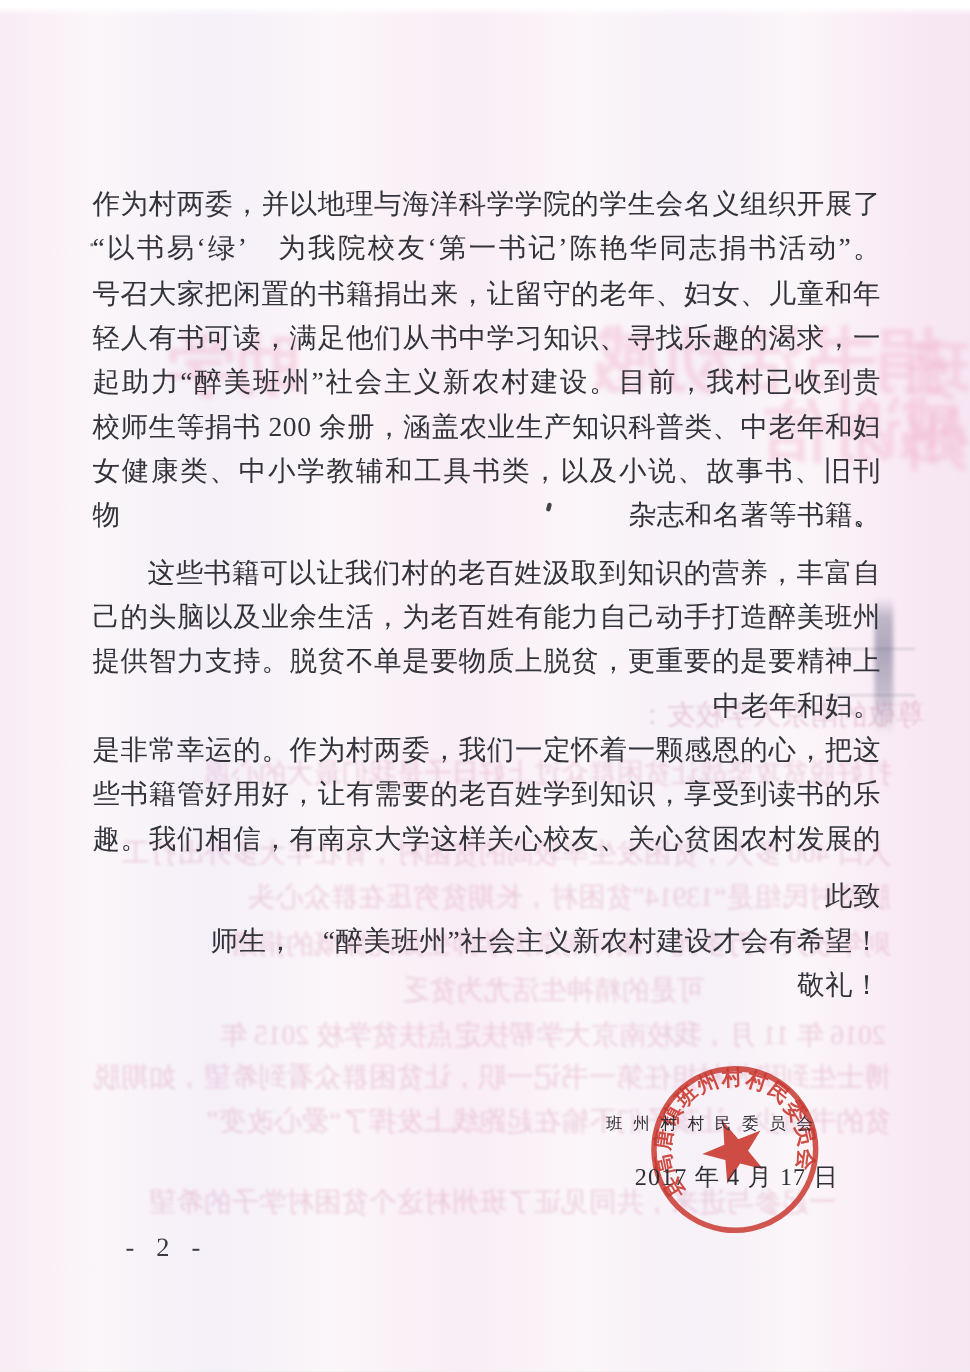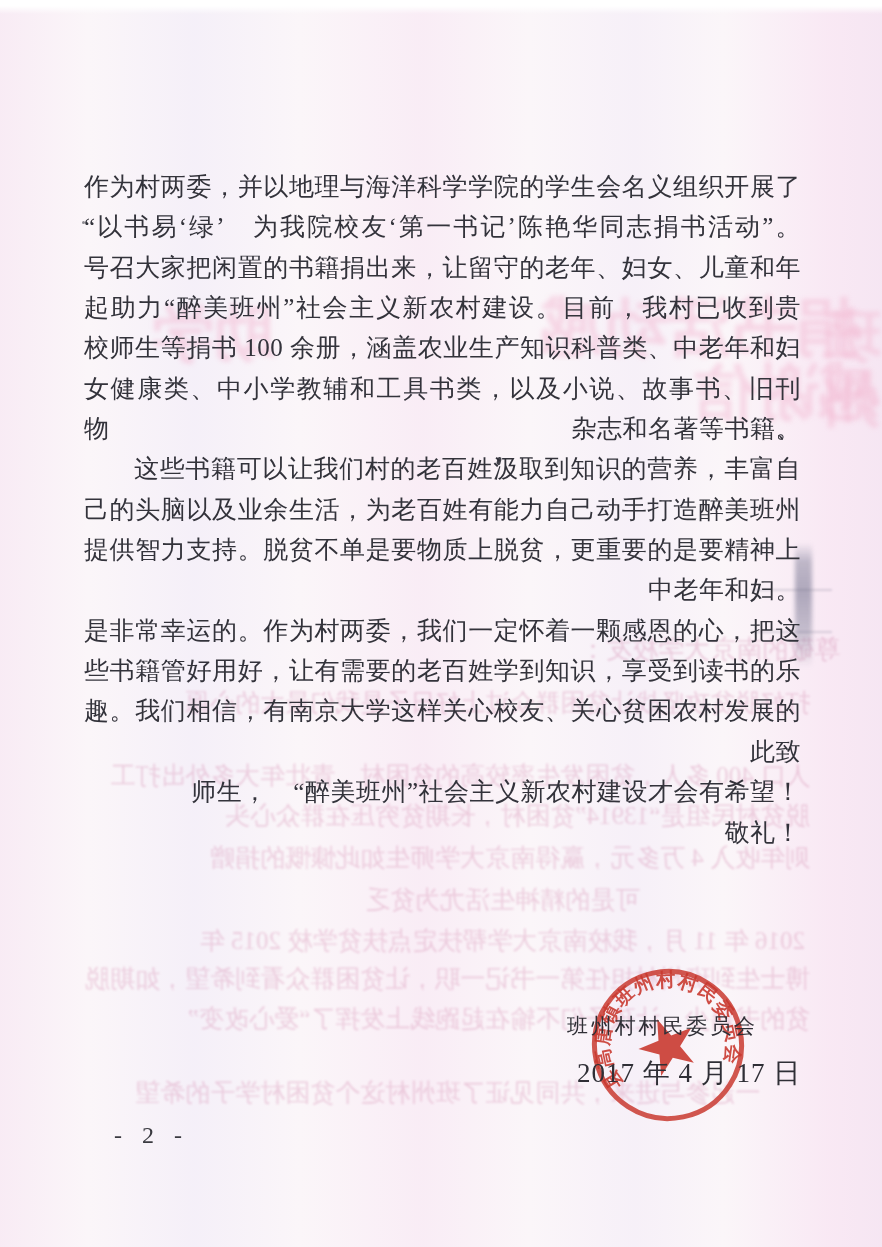"轻人有书可读，满足他们从书中学习知识、寻找乐趣的渴求，一" div.line { html: none -> <div>轻人有书可读，满足他们从书中学习知识、寻找乐趣的渴求，一</div> }
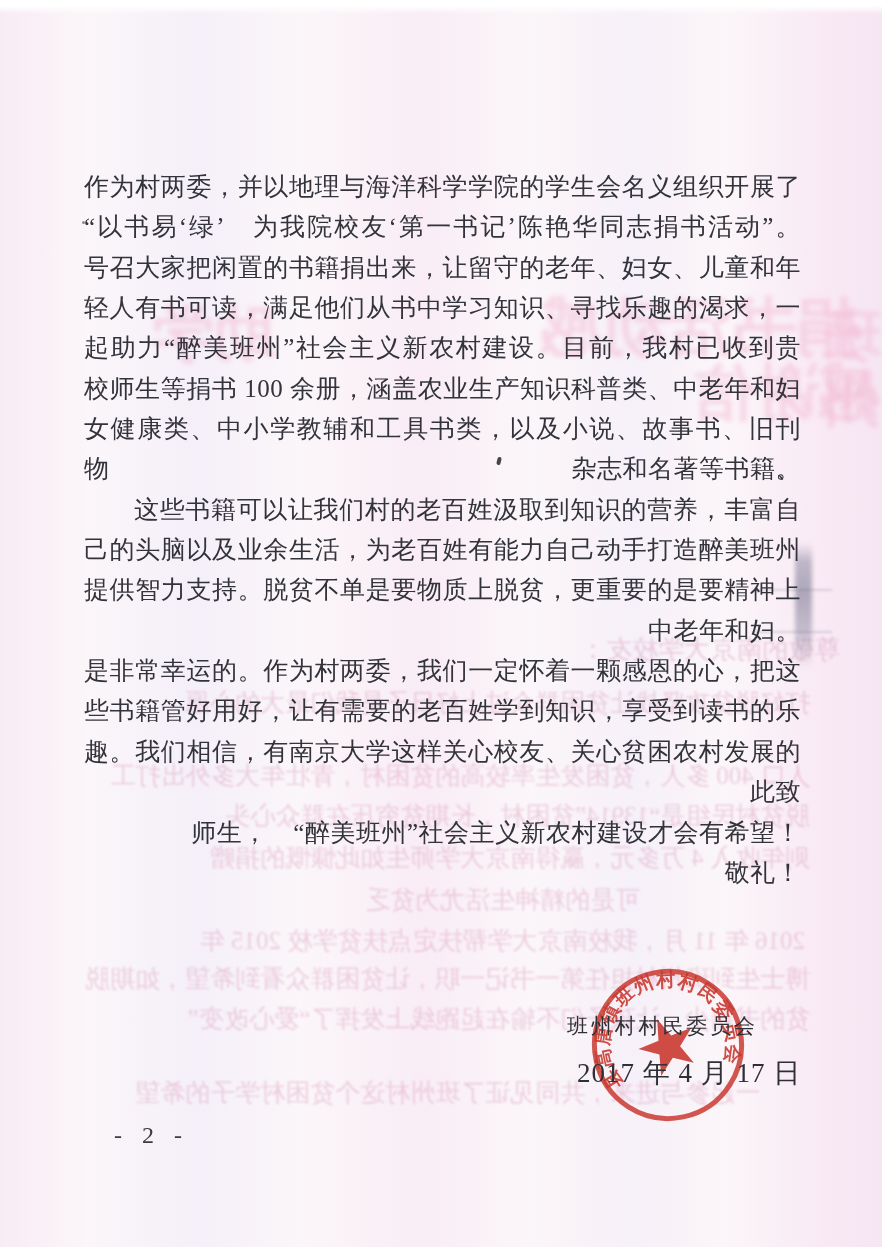"校师生等捐书 100 余册，涵盖农业生产知识科普类、中老年和妇" div.line { text: 100 -> 200 }
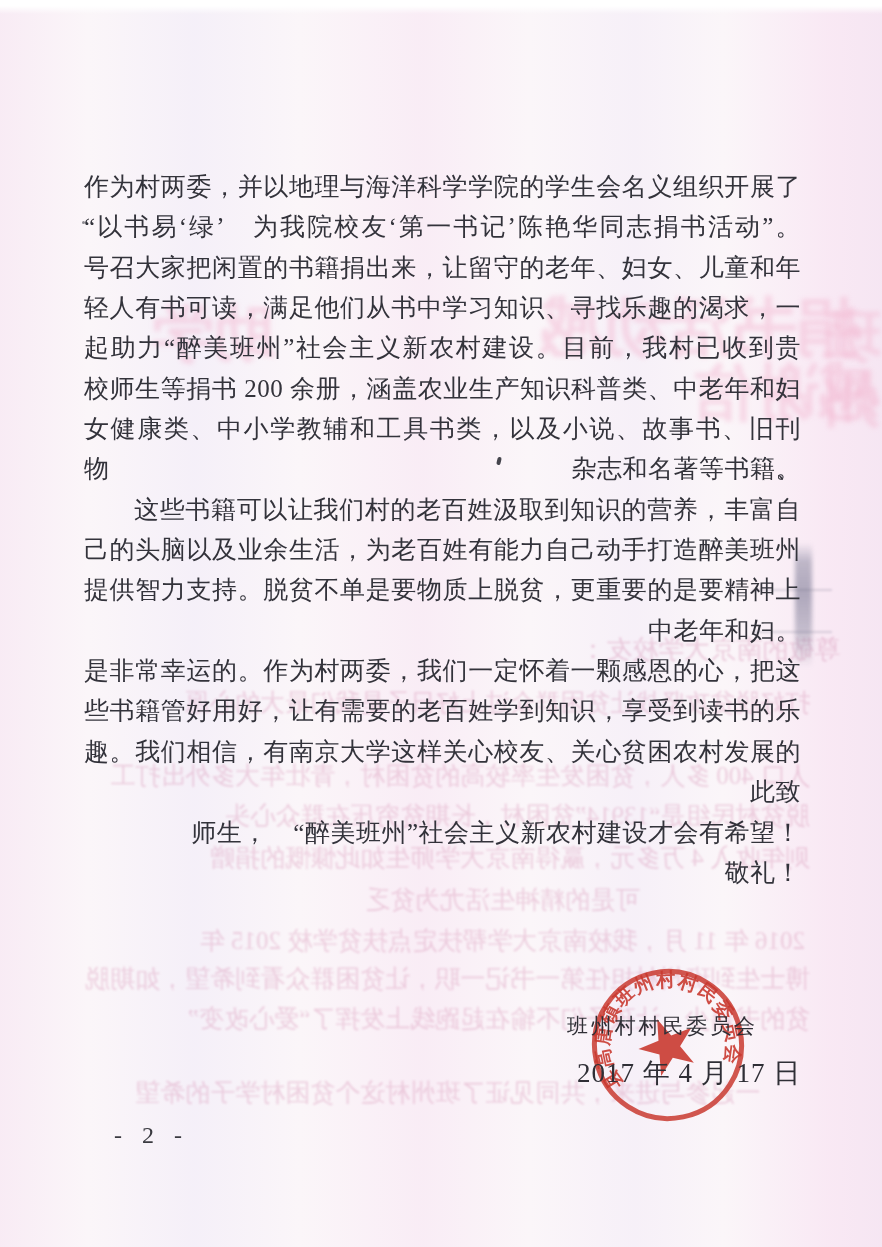"这些书籍可以让我们村的老百姓汲取到知识的营养，丰富自" .line.indent { margin-top: none -> 12px }
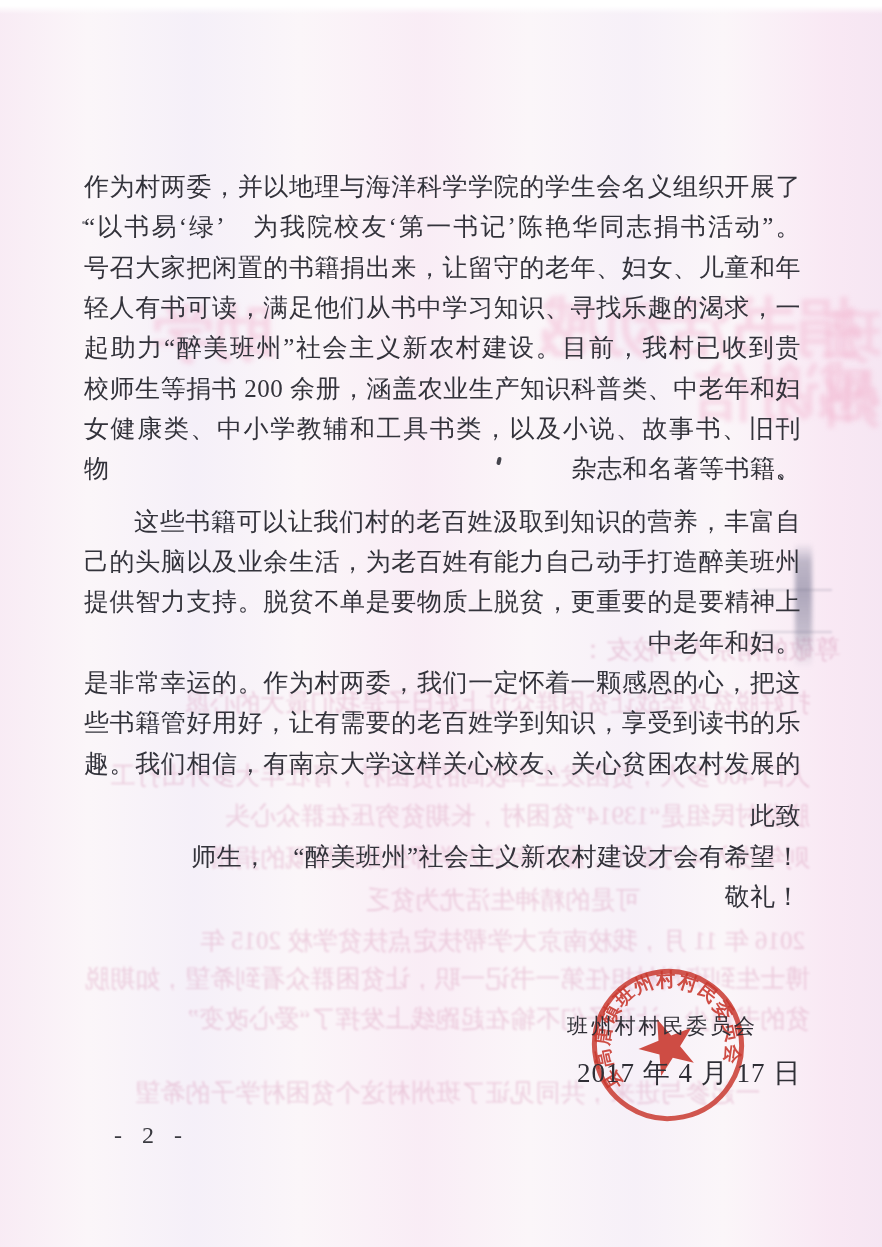"班州村村民委员会" .closing-sign { font-size: 21px -> 15px; left: 567px -> 551px }
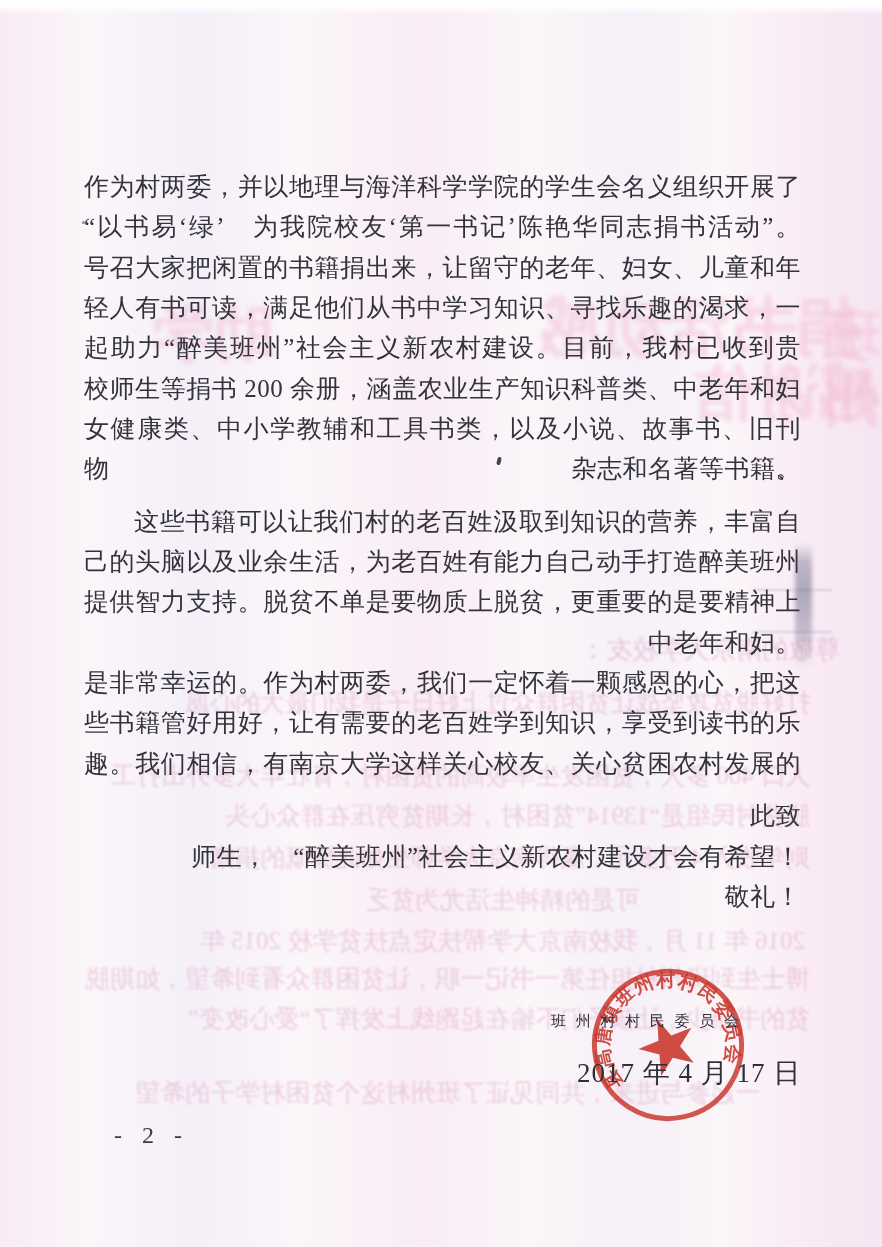"2017 年 4 月 17" .closing-date { font-size: 27px -> 22px }
